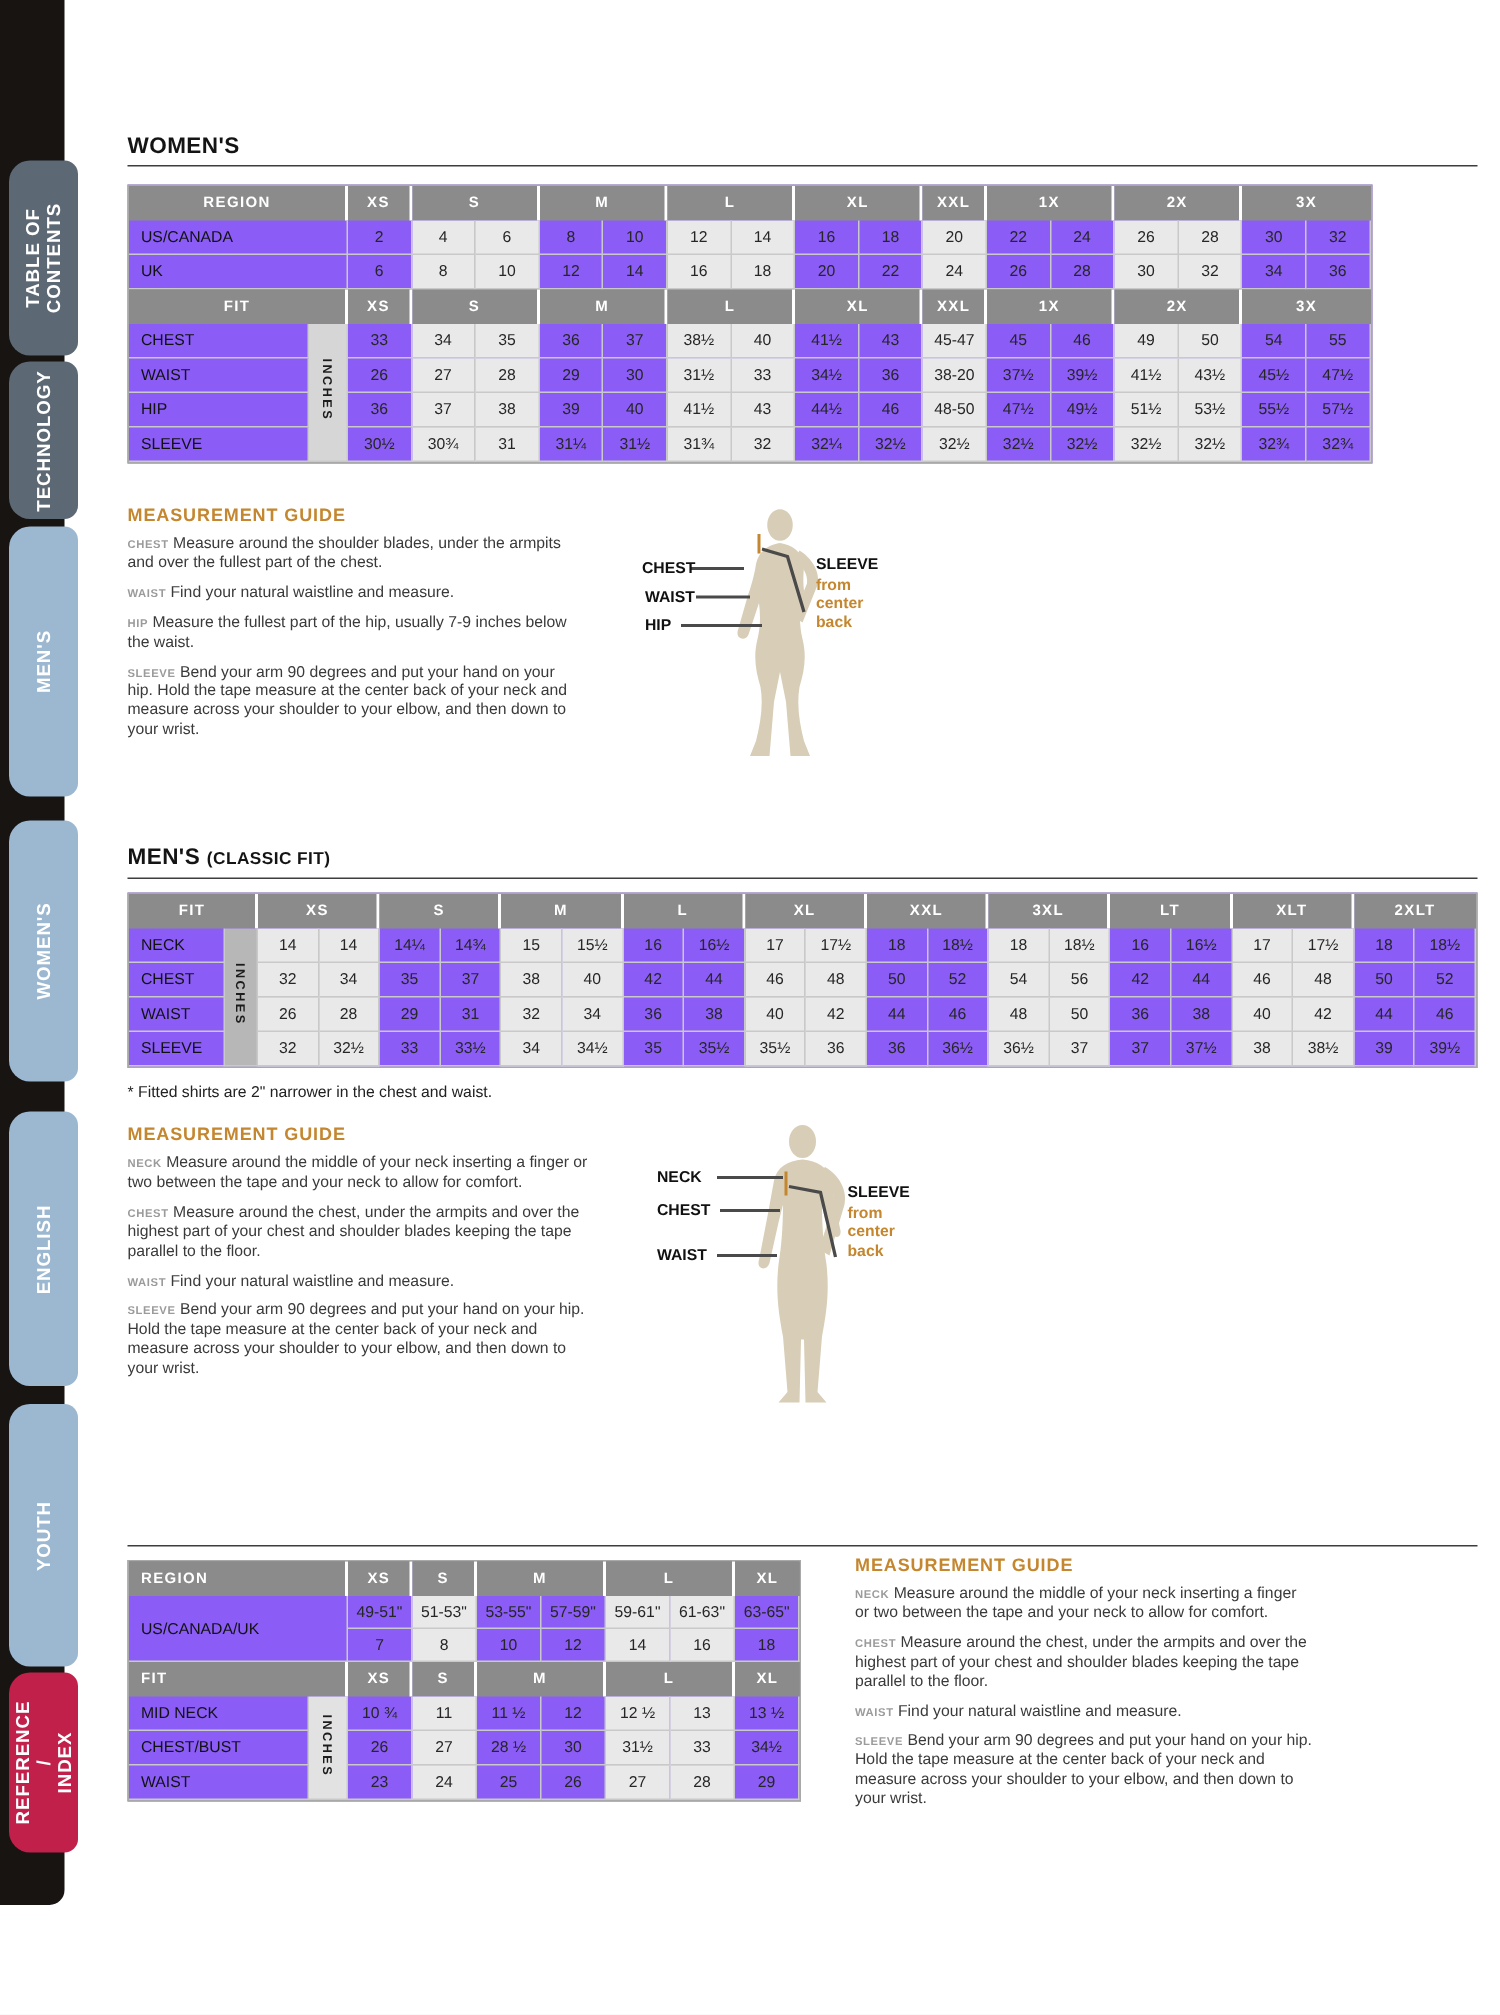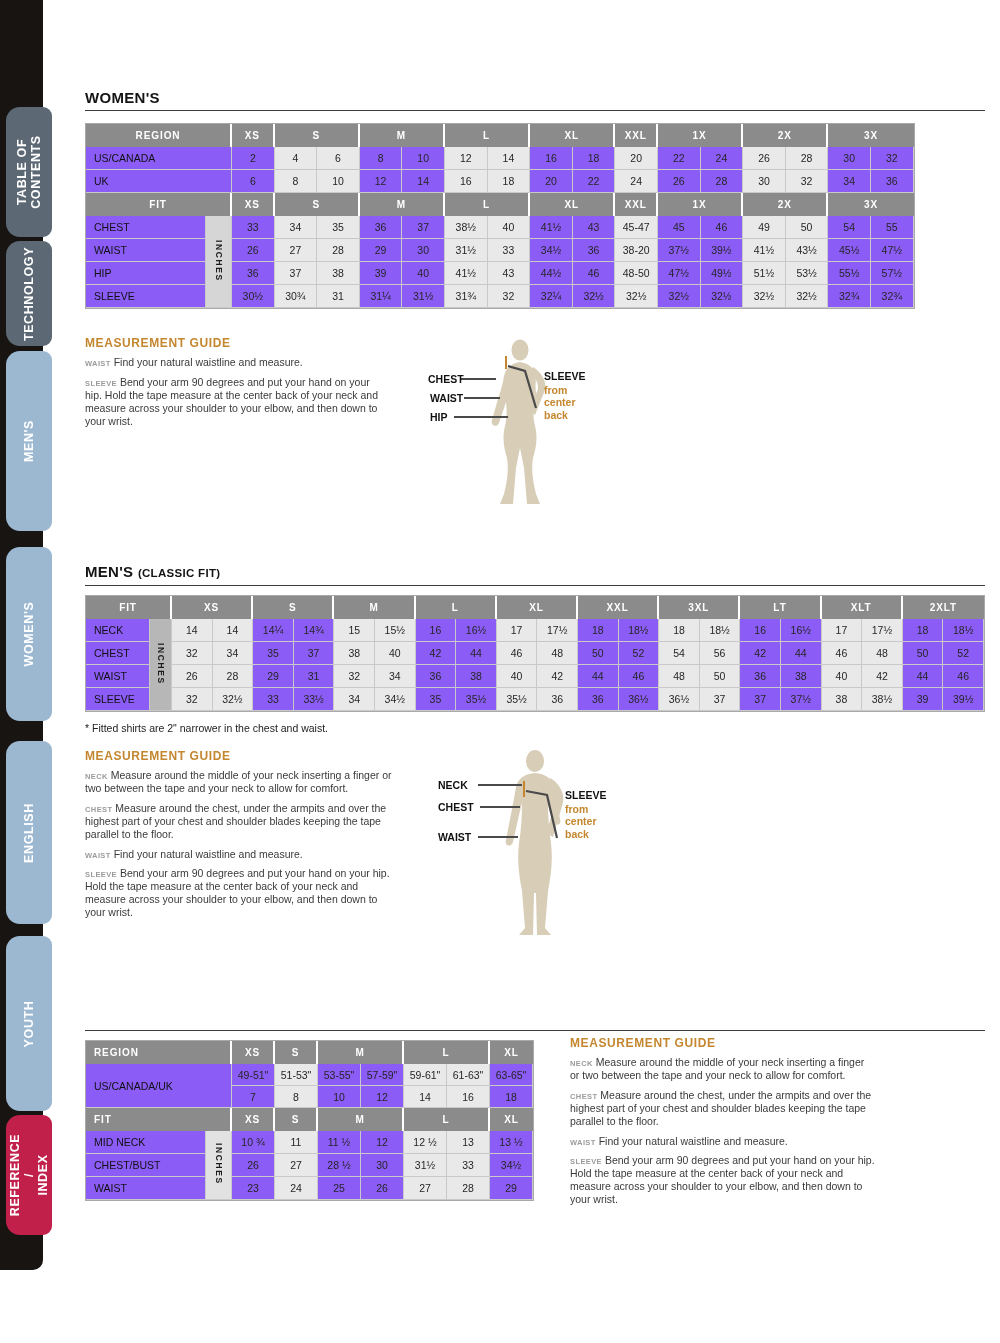"CHEST Measure around the shoulder" p.g-item { html: none -> <p><span>CHEST</span> Measure around the shoulder blades, under the armpits and over the fullest part of the chest.</p> }
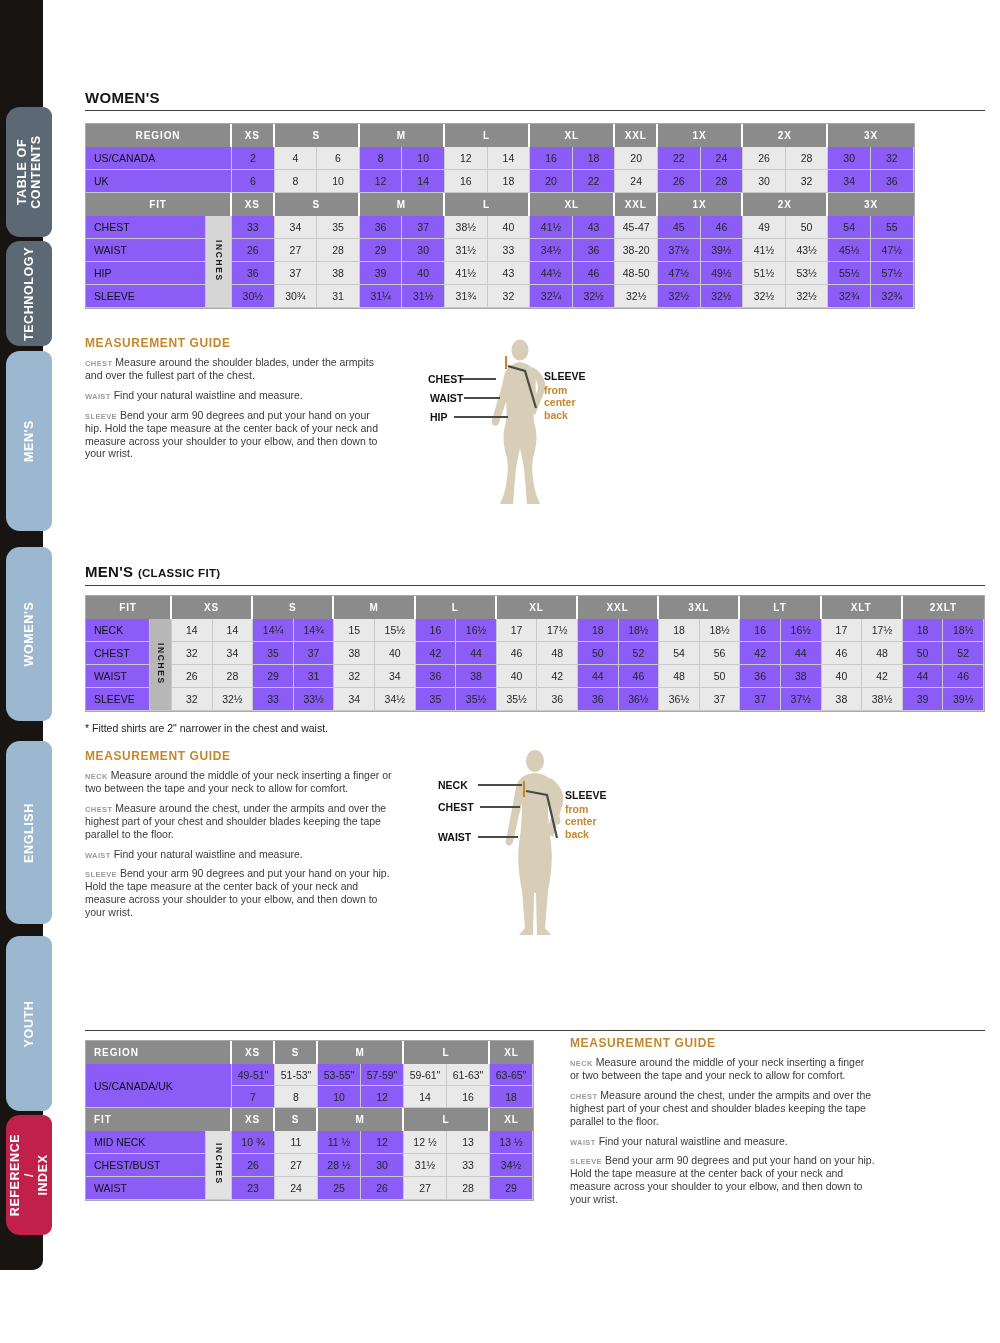"HIP Measure the fullest part" p.g-item { html: none -> <p><span>HIP</span> Measure the fullest part of the hip, usually 7-9 inches below the waist.</p> }
